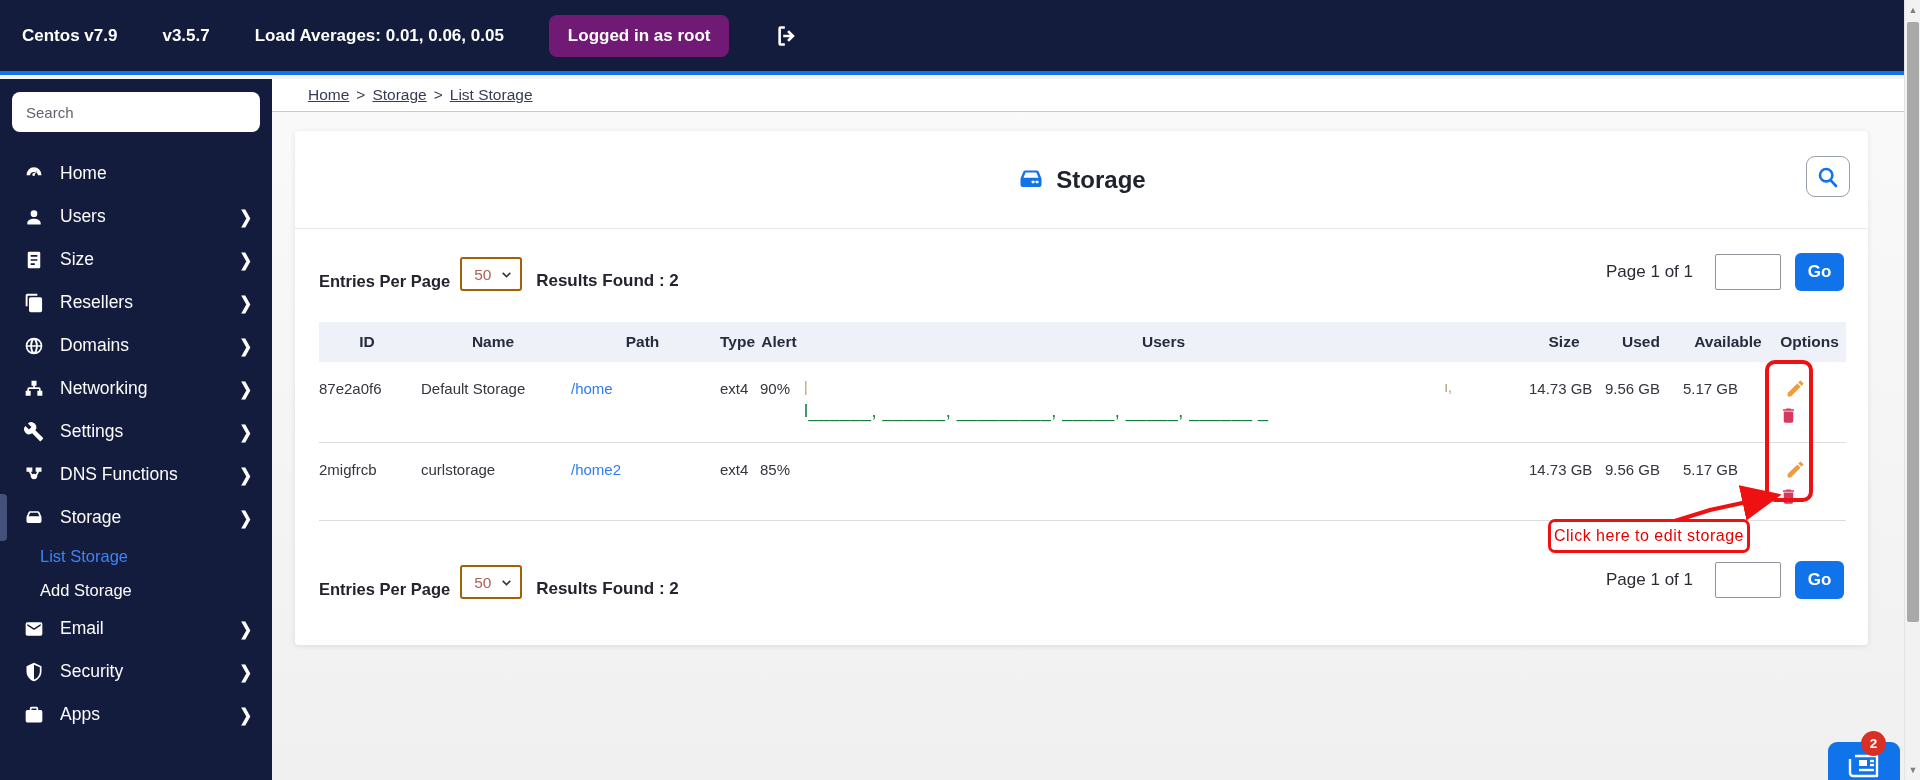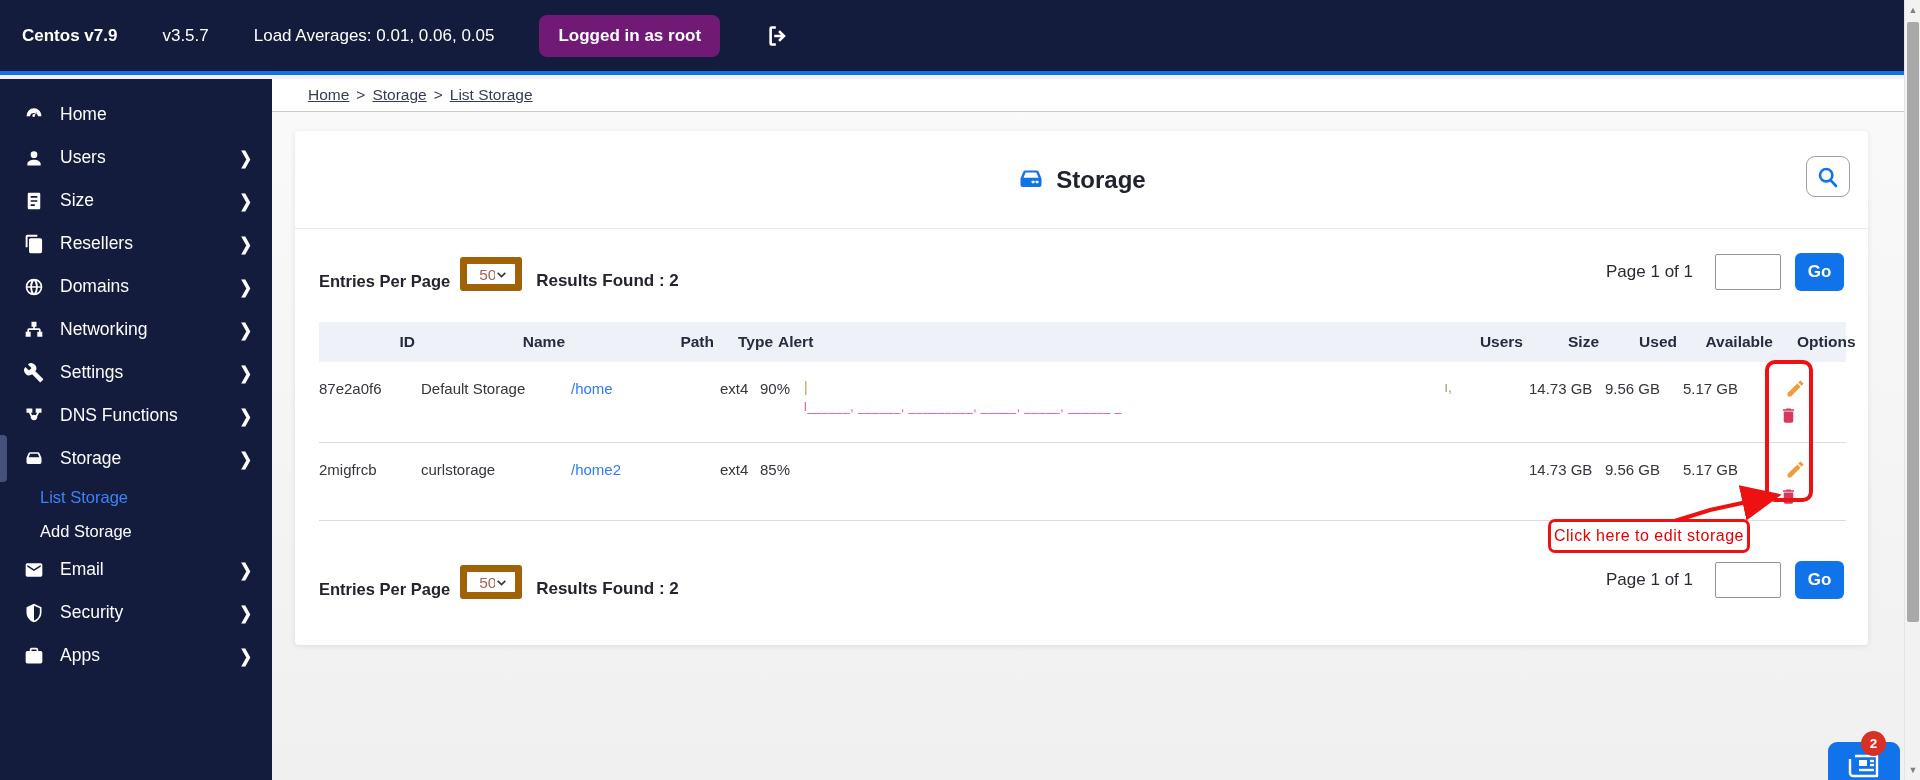"v3.5.7" .topbar-right .ver, .topbar-right .load { font-weight: 400 -> 700 }
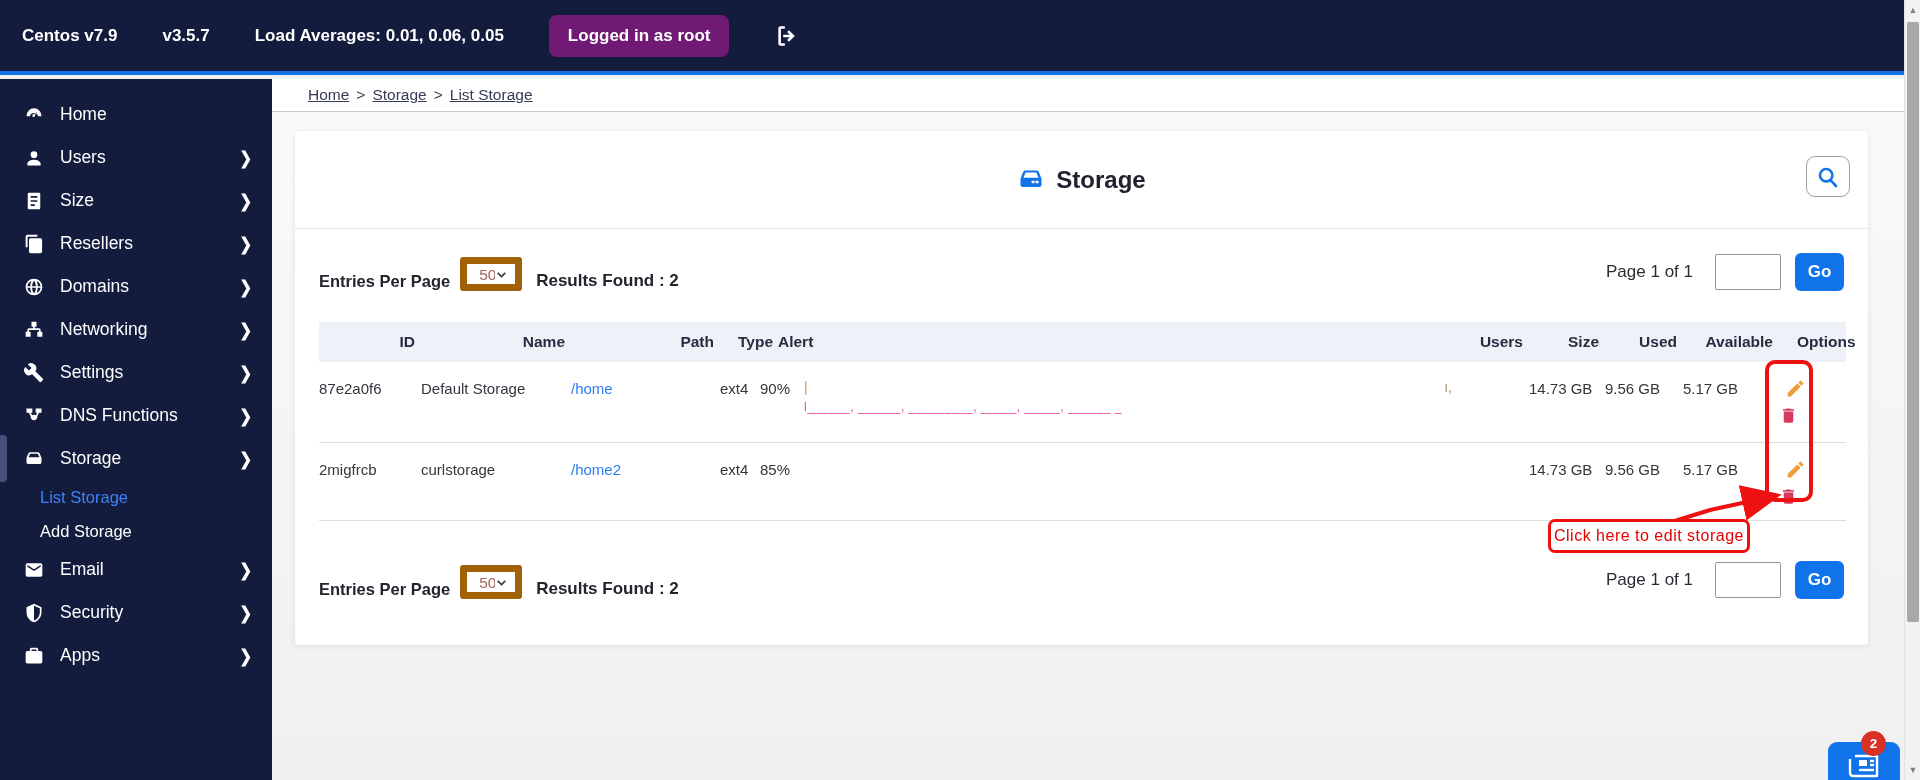"Search" input.side-search { html: none -> <input> }
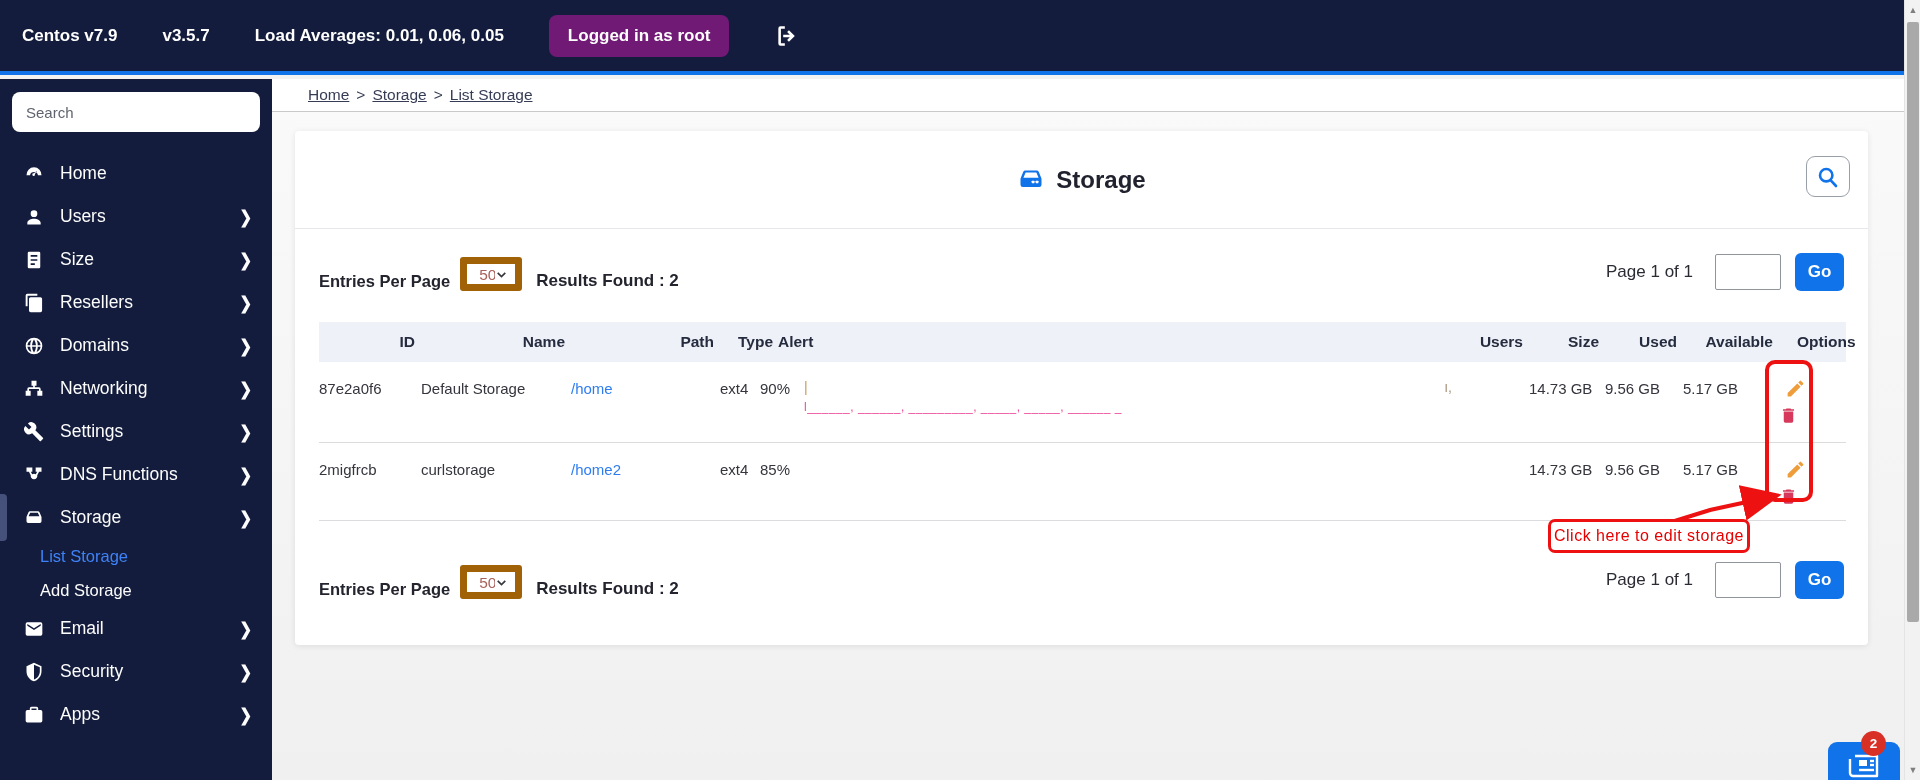"50" .select-box { border: 7px solid #a16207 -> 2px solid #a16207 }
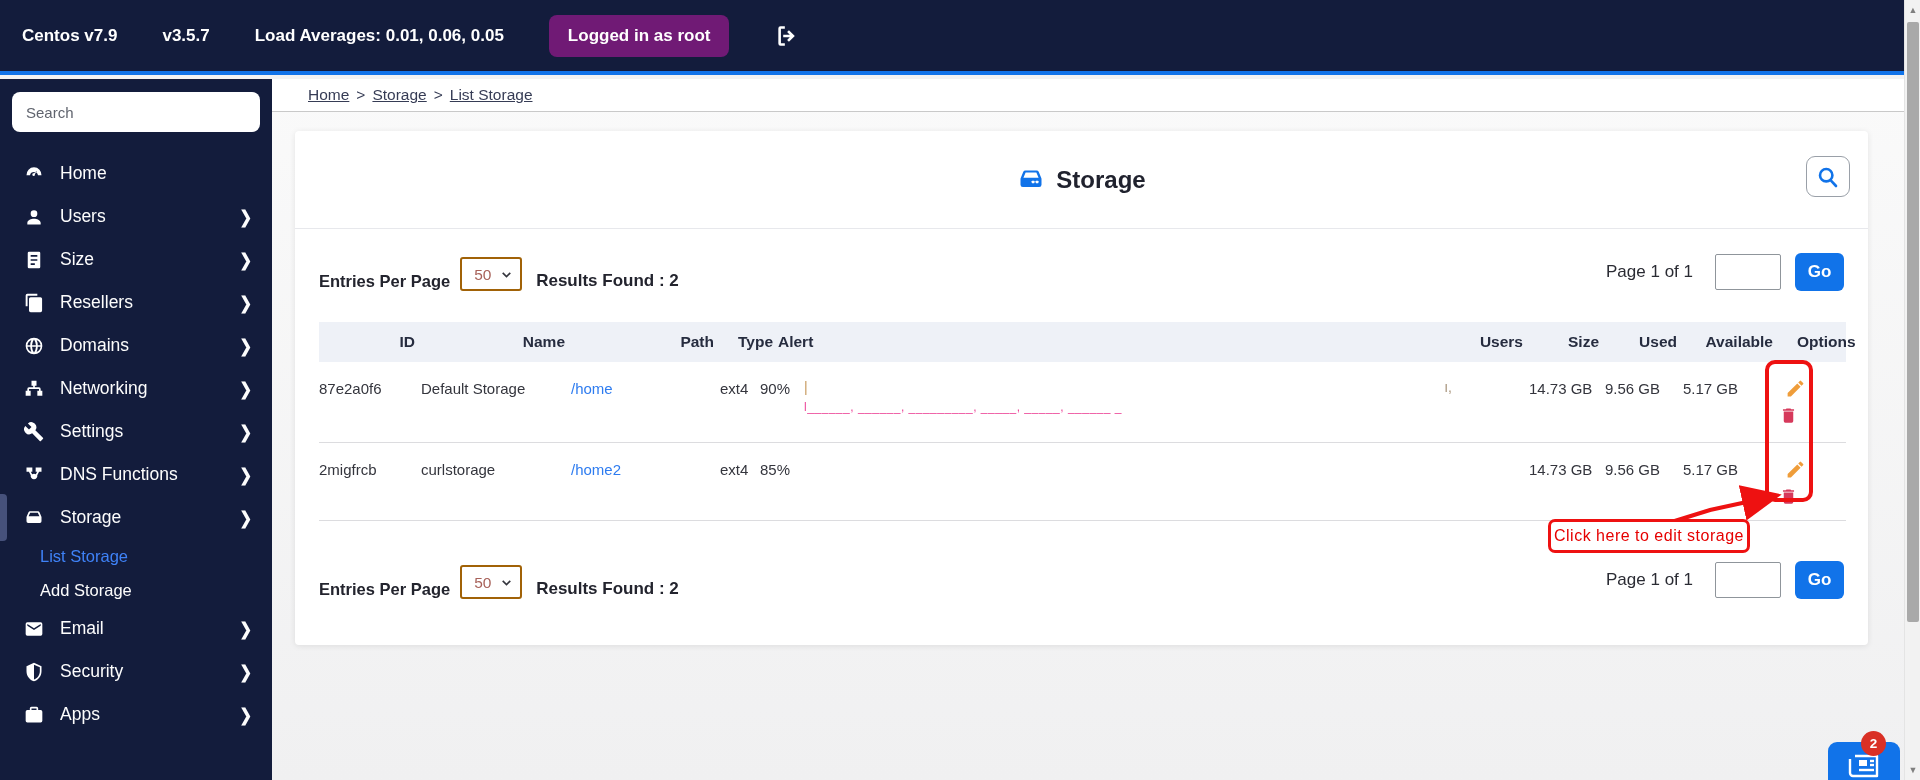"ID" thead th { padding: 0 6px 0 18px -> 0 6px 0 0; text-align: right -> center }
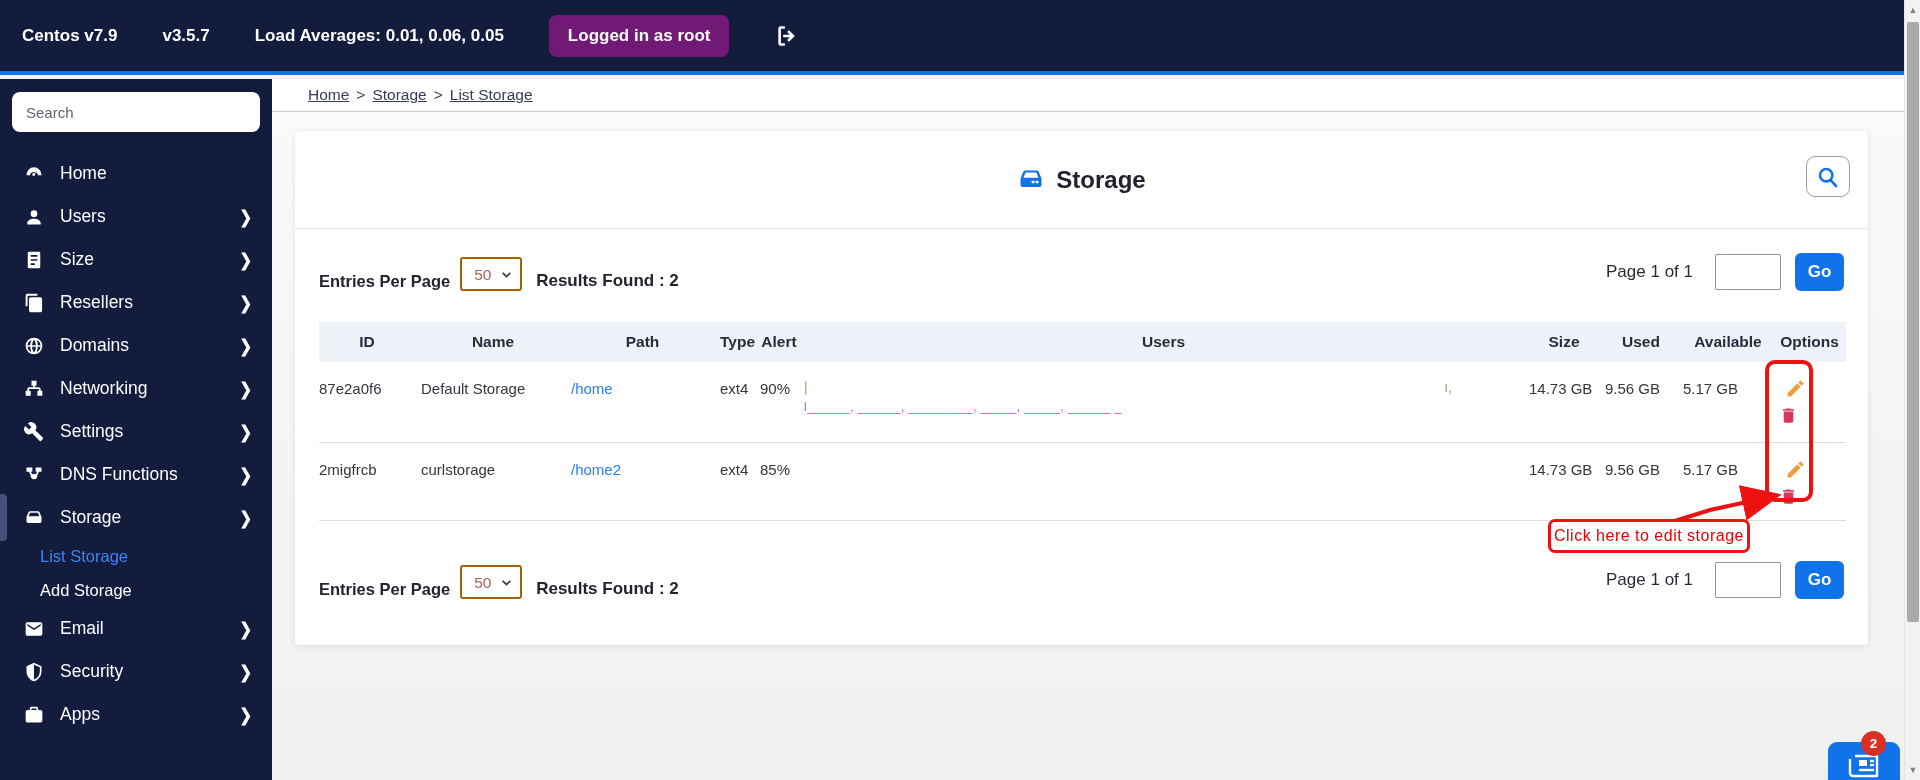"l______, ______, _________, _____," .ghost-l2 { color: #ec4899 -> #15803d; font-size: 12px -> 18px }
